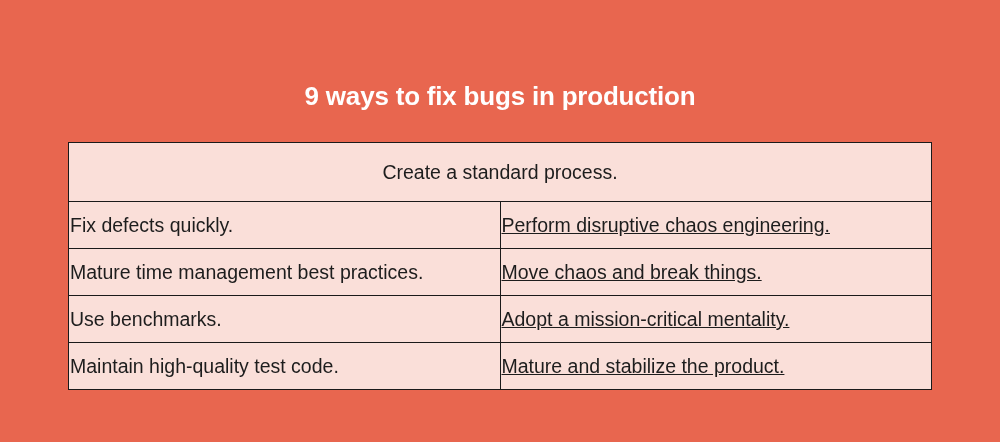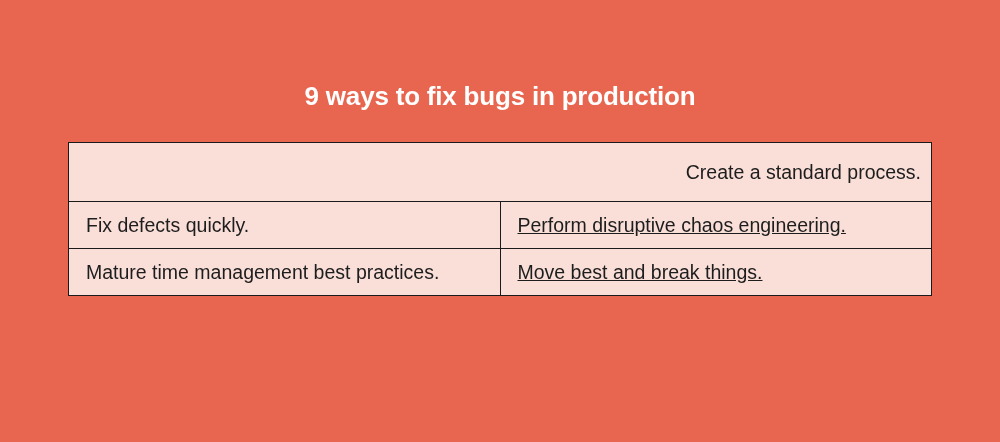"Create a standard process." table.fix-table td.header-cell { text-align: right -> center }
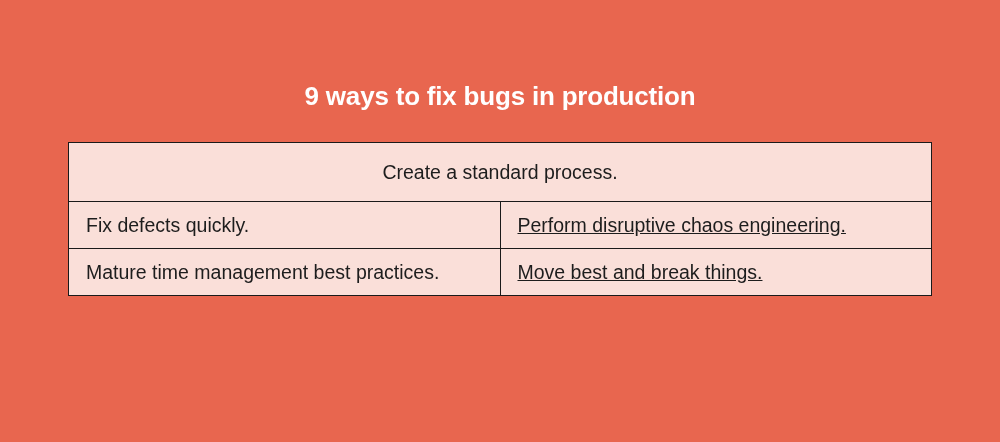"Fix defects quickly." table.fix-table td { padding: 0 17px -> 0 1px }
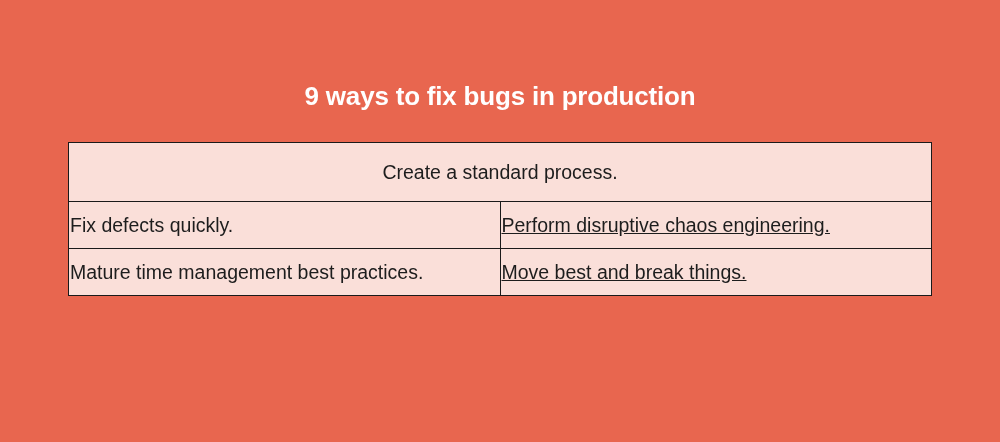"Move best and break things." td.col-right { text: best -> chaos }
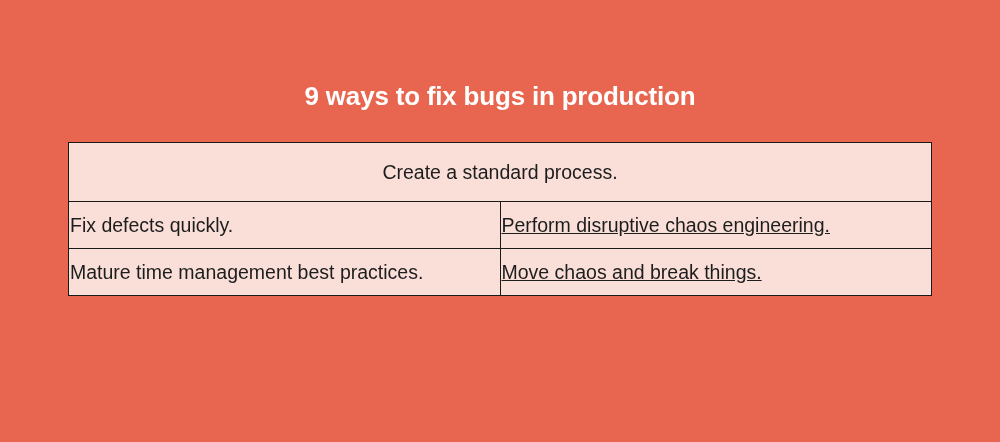"Use benchmarks." tr { html: none -> <tr> <td>Use benchmarks.</td> <td>Adopt a mission-critical mentality.</td> </tr> }
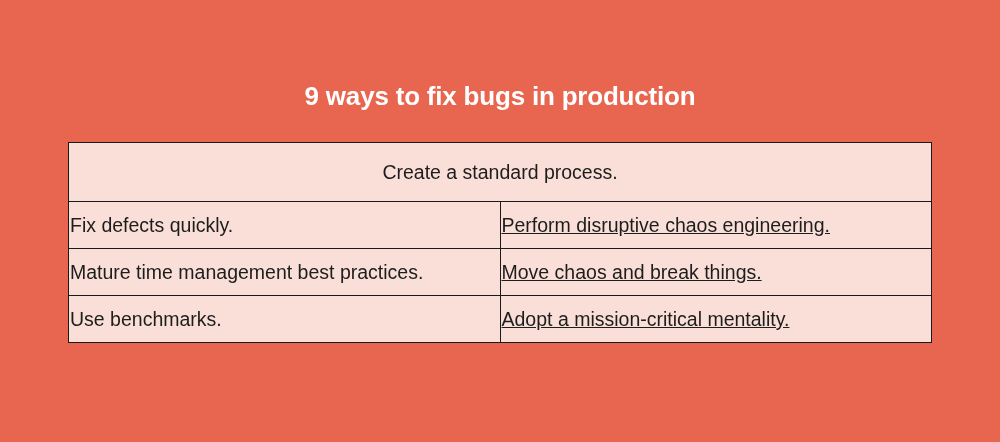"Maintain high-quality test code." tr { html: none -> <tr> <td>Maintain high-quality test code.</td> <td>Mature and stabilize the product.</td> </tr> }
